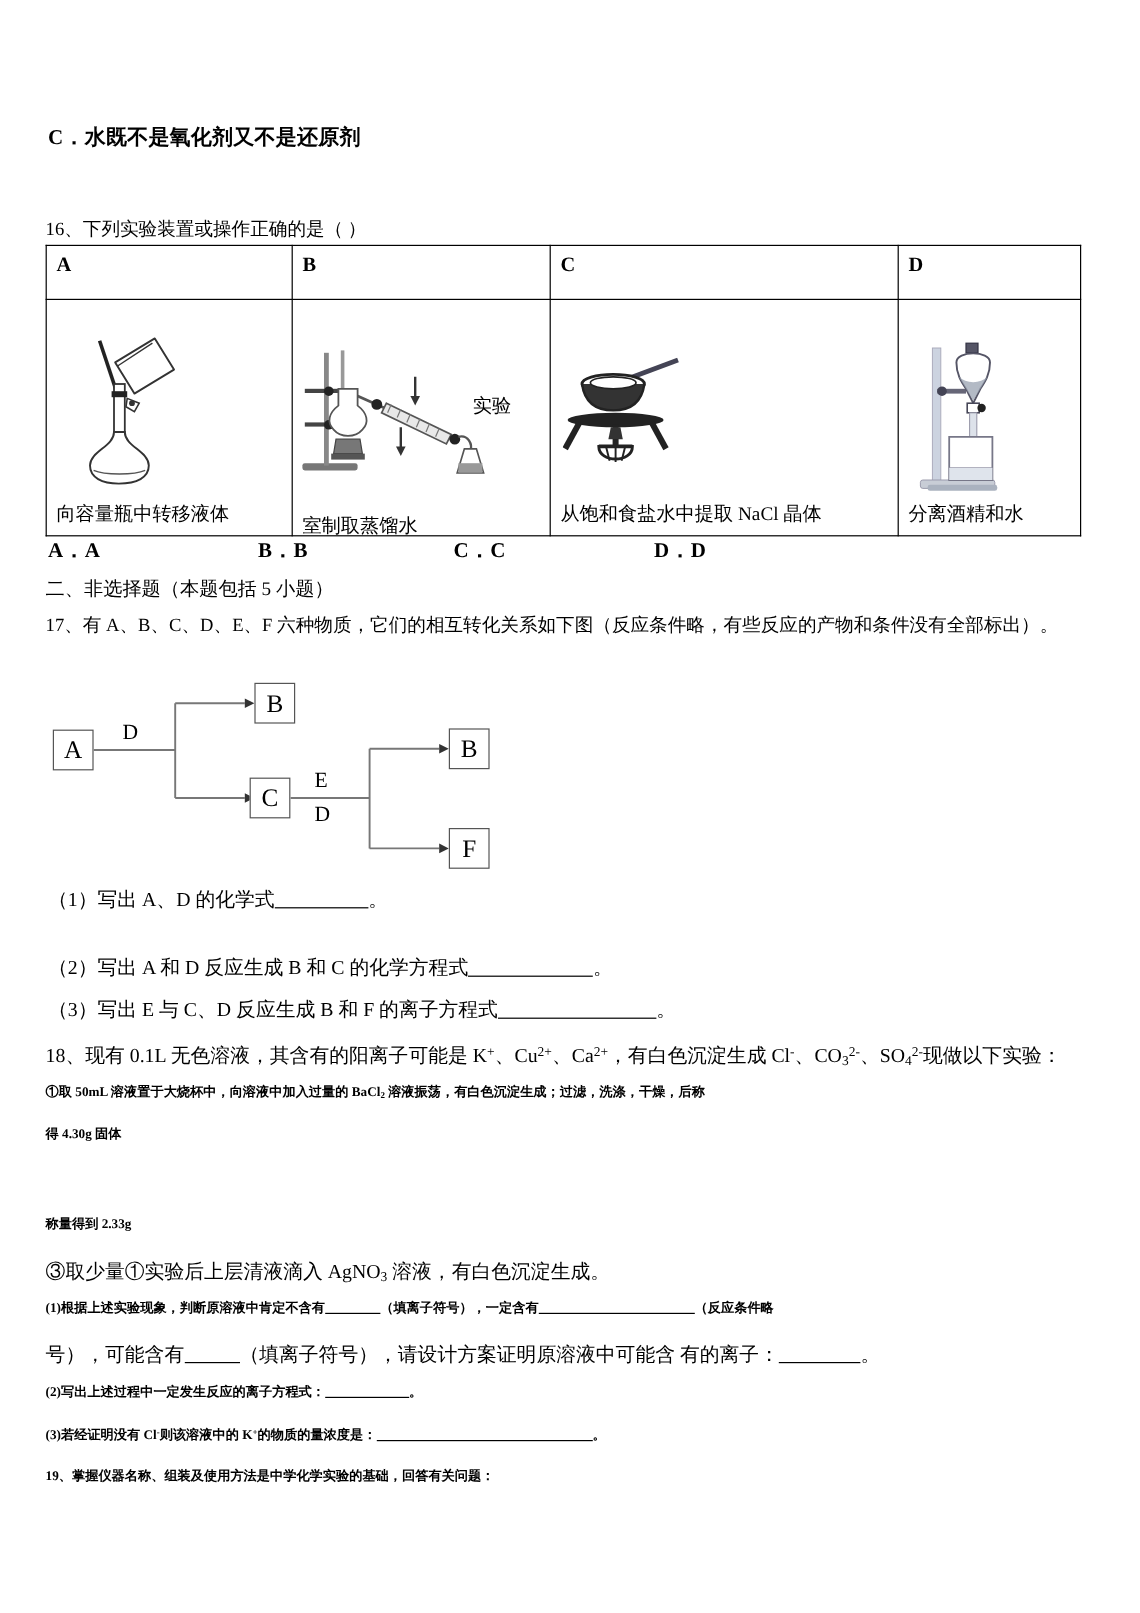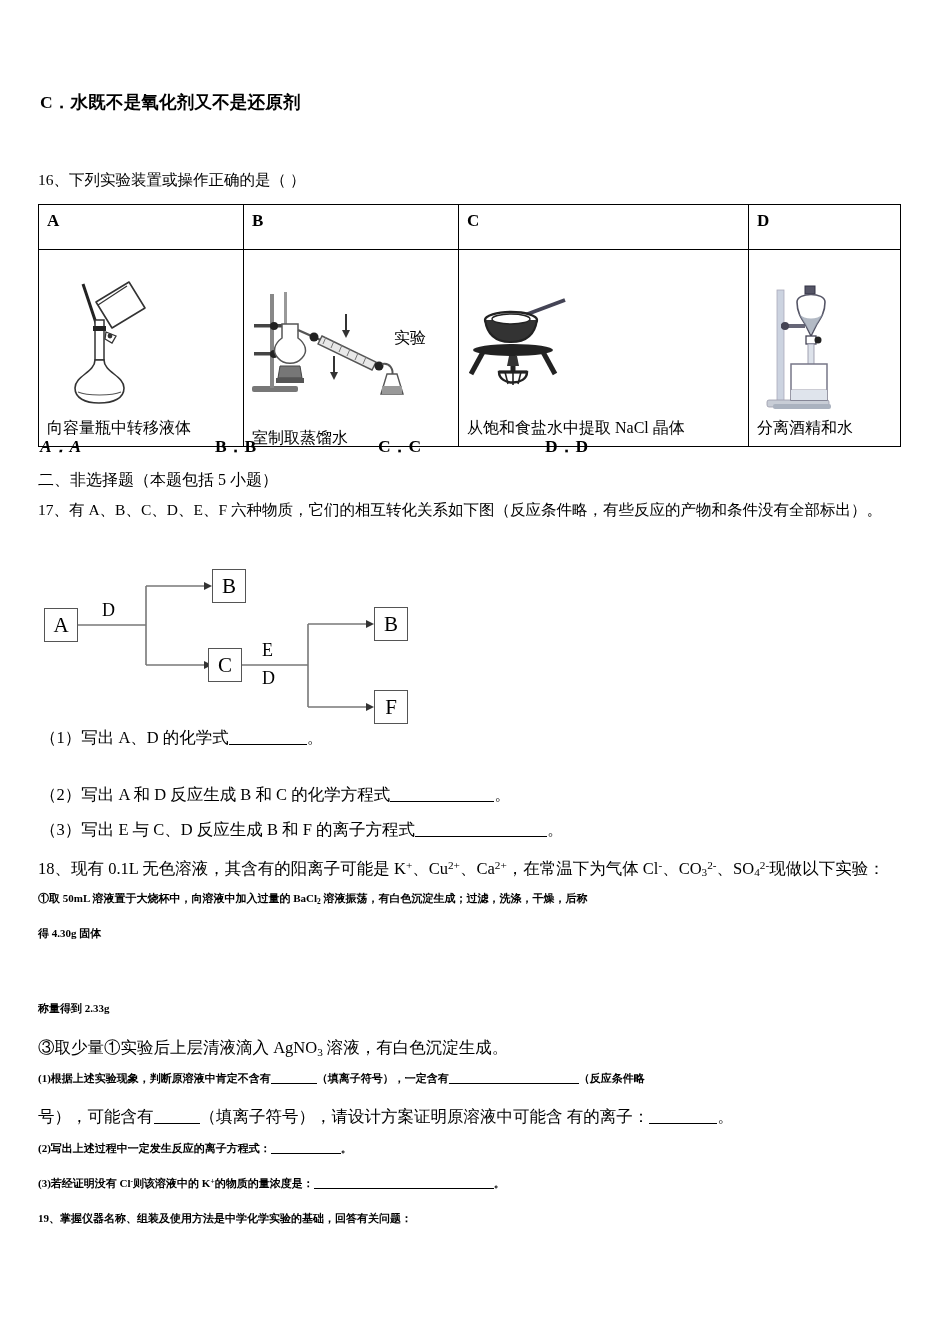"C．水既不是氧化剂又不是还原剂" .line { margin-top: none -> 12px }
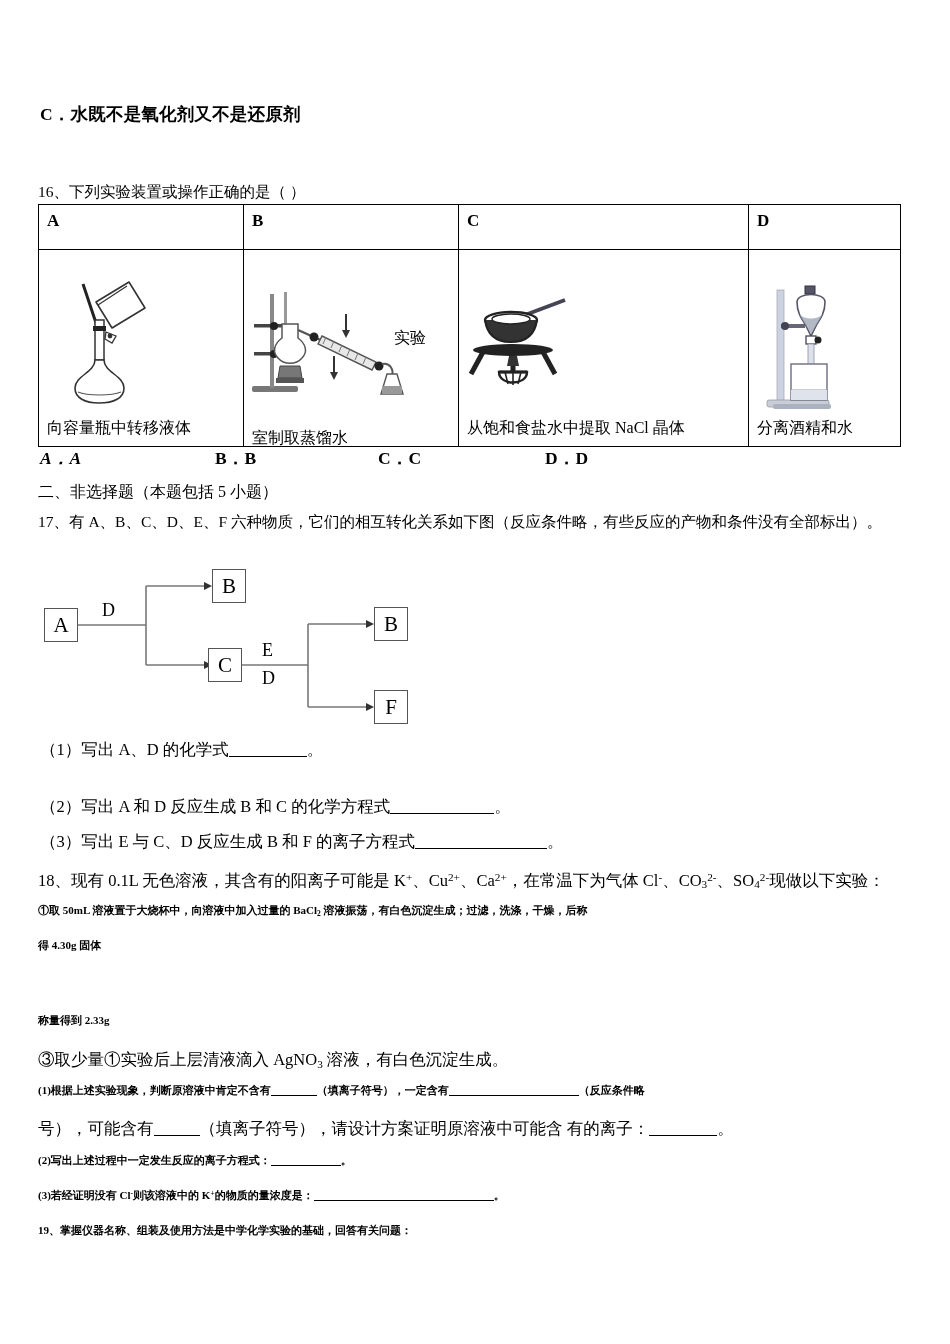"A．A" div.line { font-style: italic -> none }
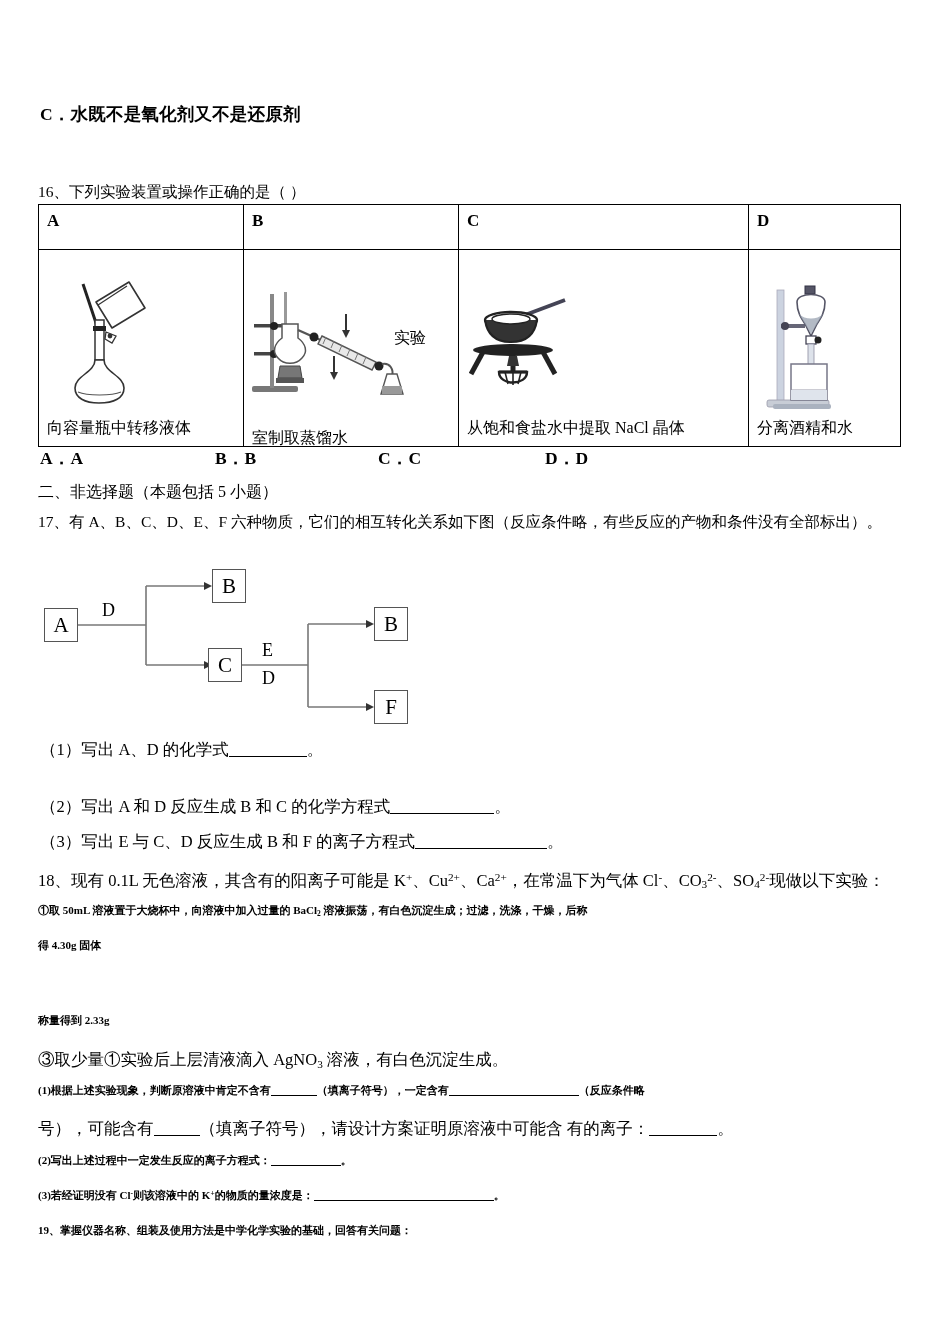"，在常温下为气体 Cl" span { text: 在常温下为气体 -> 有白色沉淀生成 }
